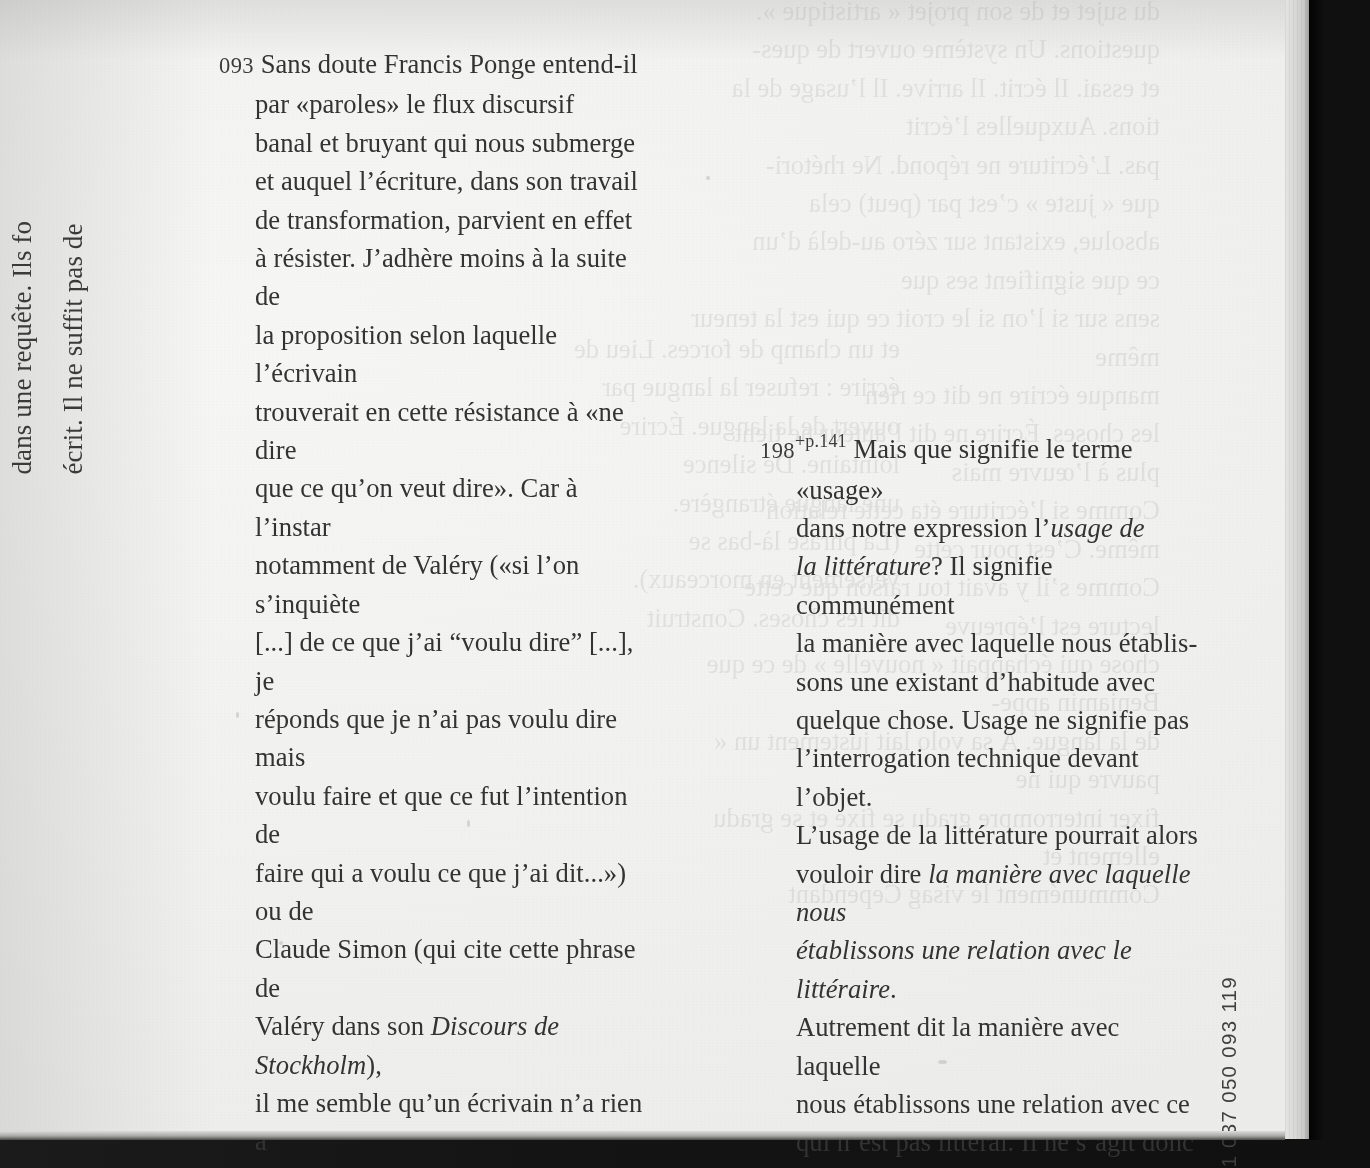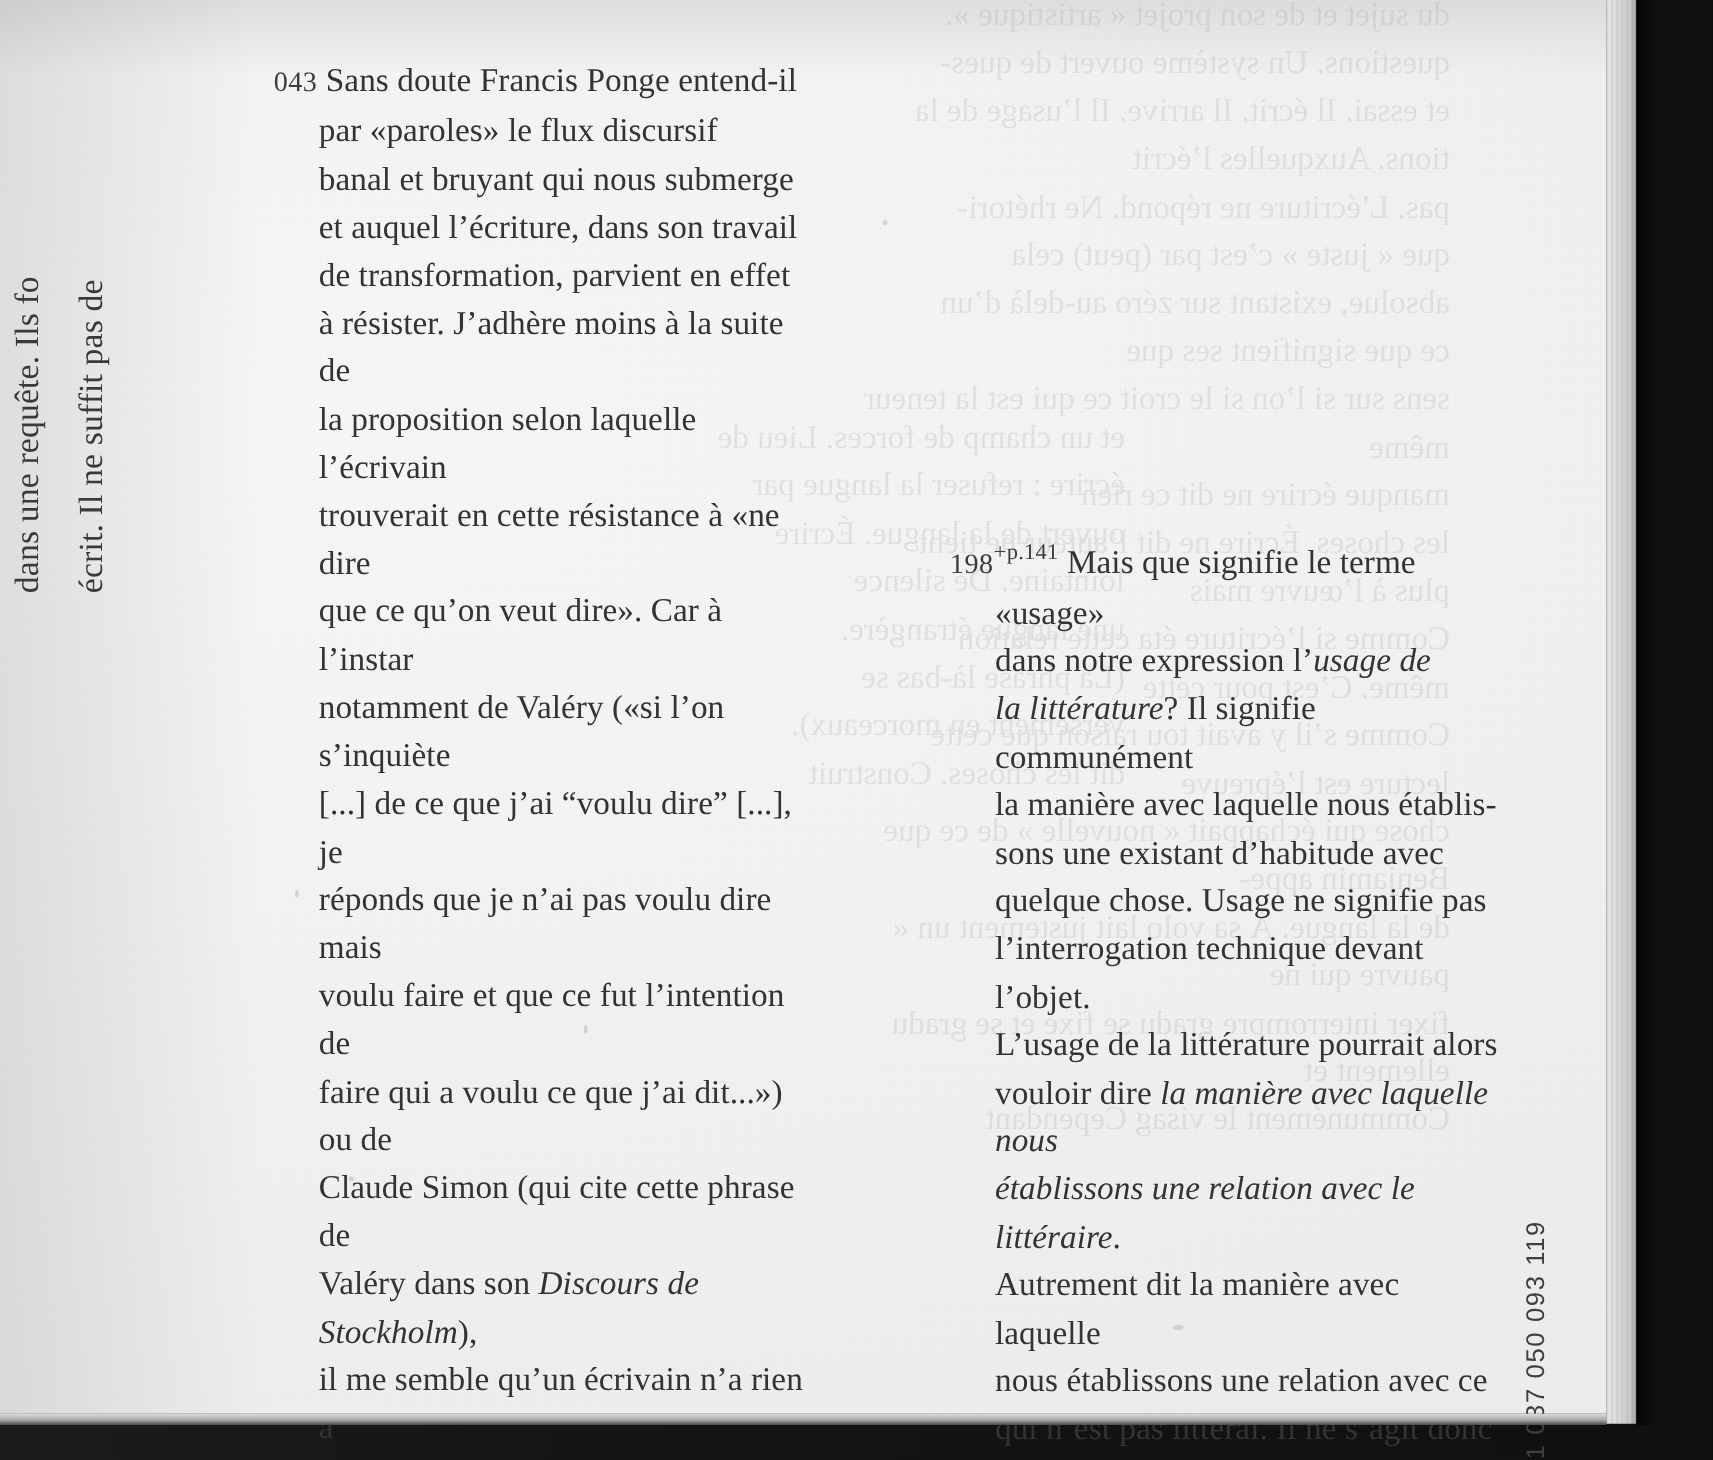"043" span.para-num { text: 043 -> 093 }
